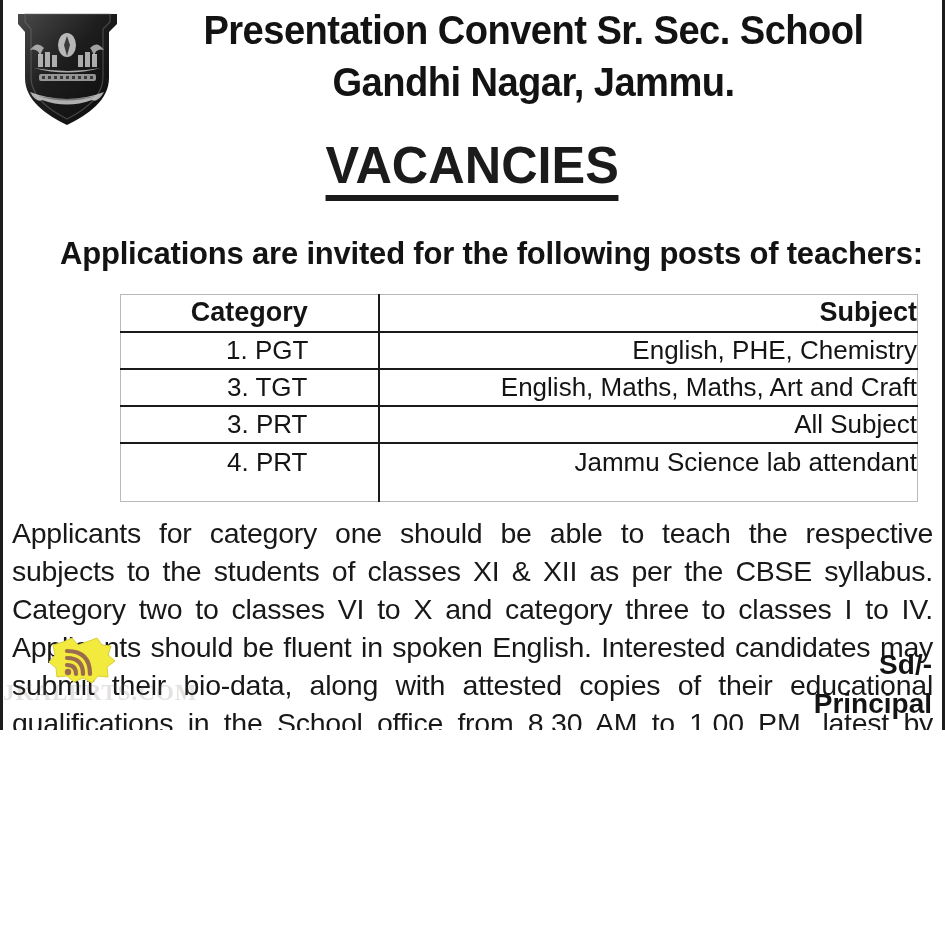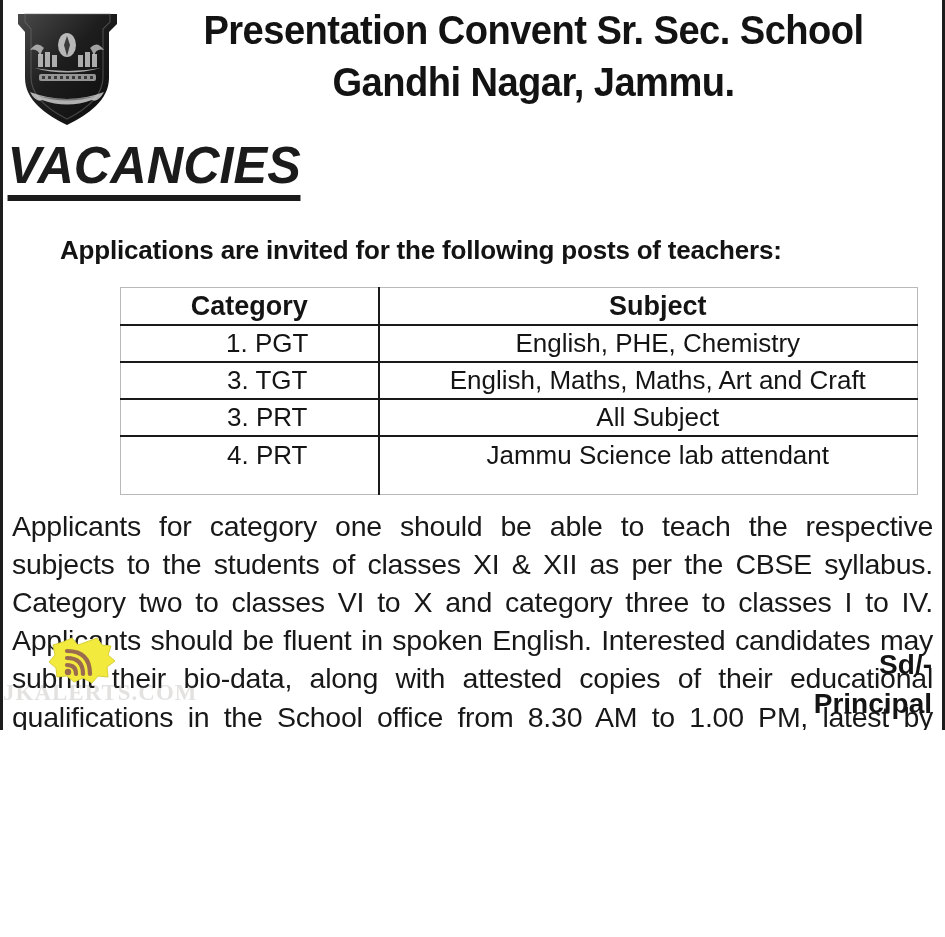"VACANCIES" .vacancies-wrap { font-style: italic -> none; text-align: left -> center }
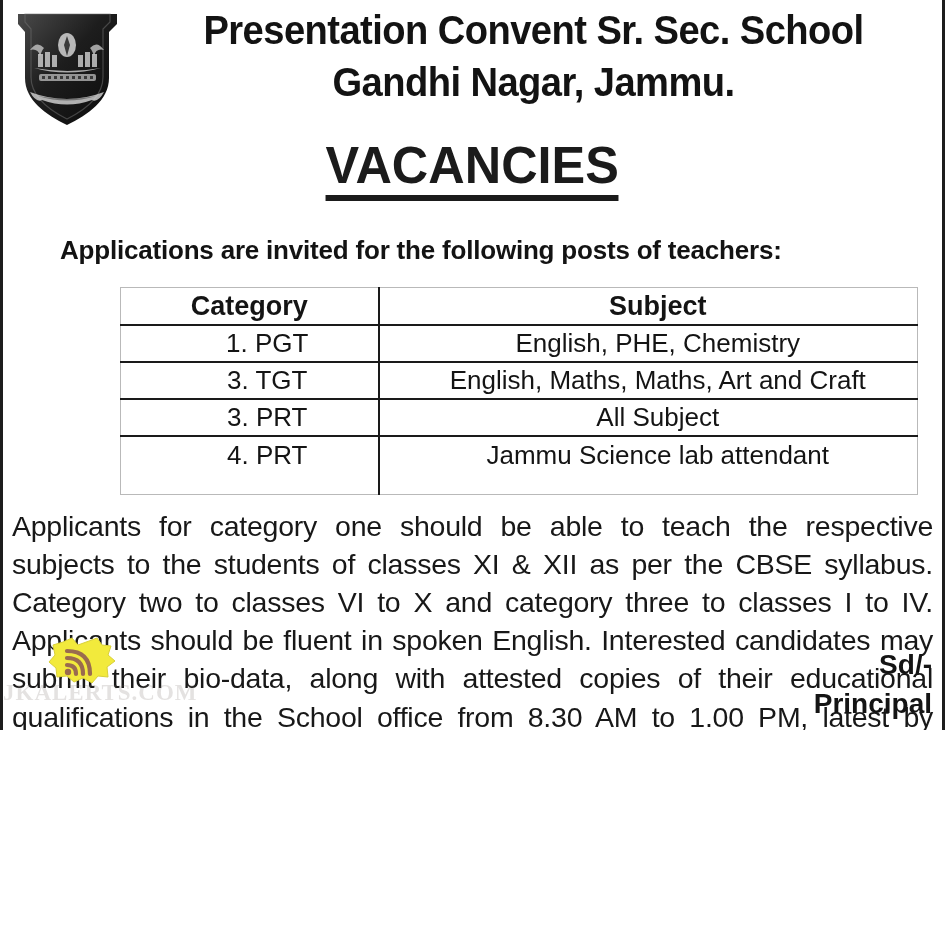"Applications are invited for the" .intro { font-size: 26px -> 31px }
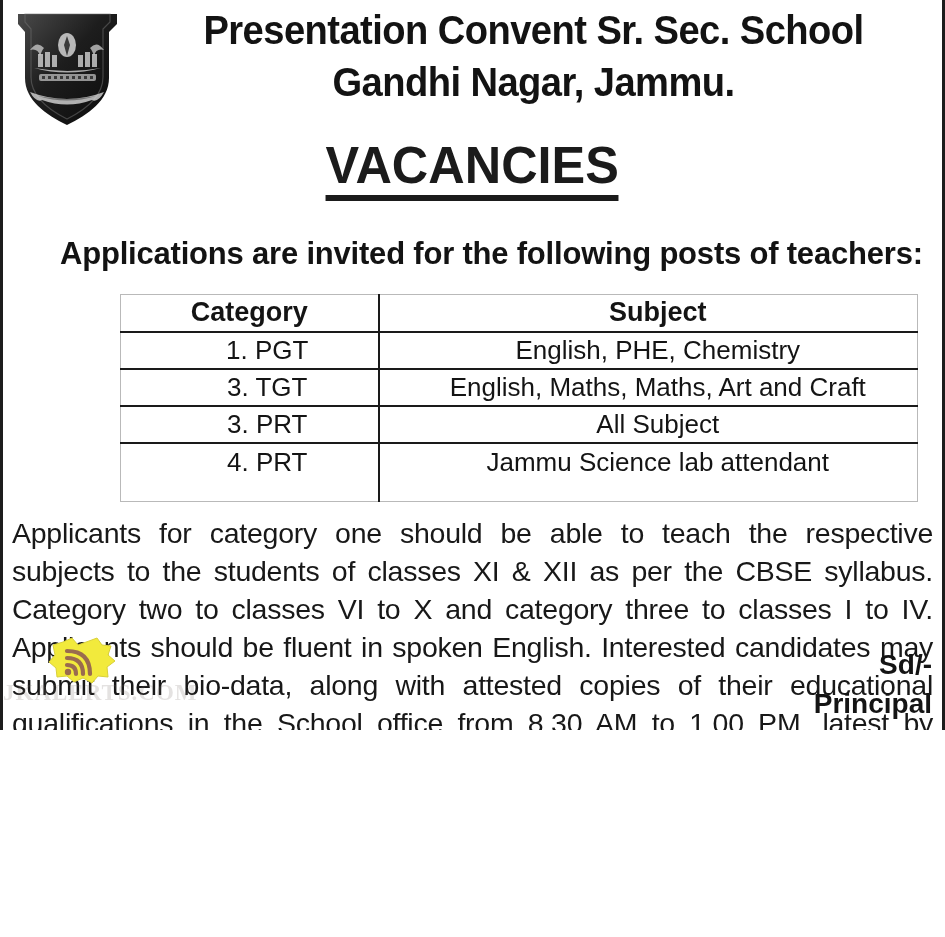"Subject" table.vac td.subj, table.vac th.subj { text-align: center -> right }
